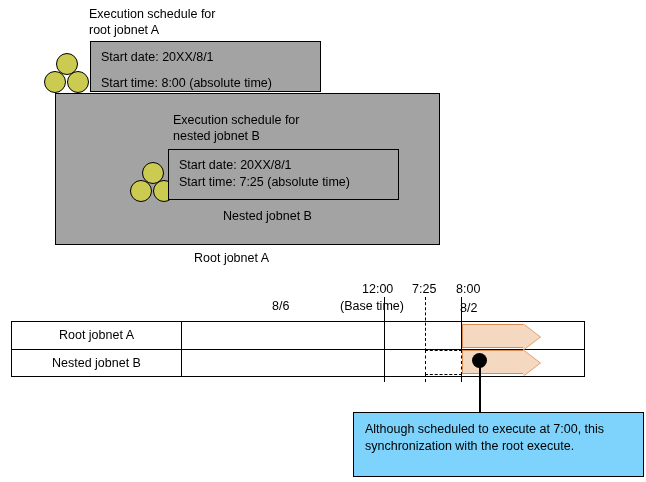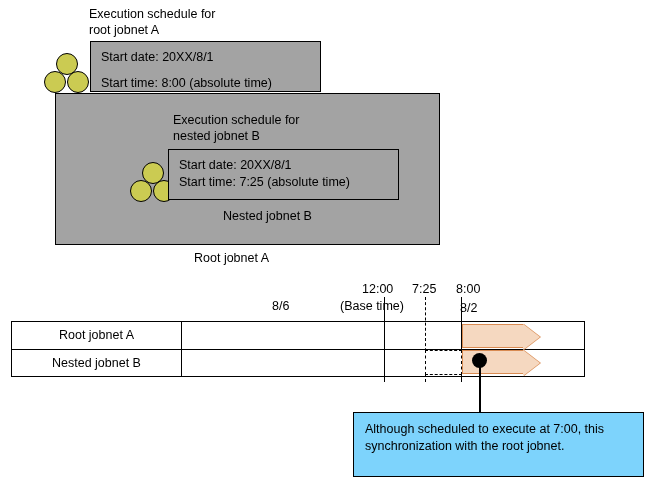"synchronization with the root jobnet." div { text: jobnet -> execute }
